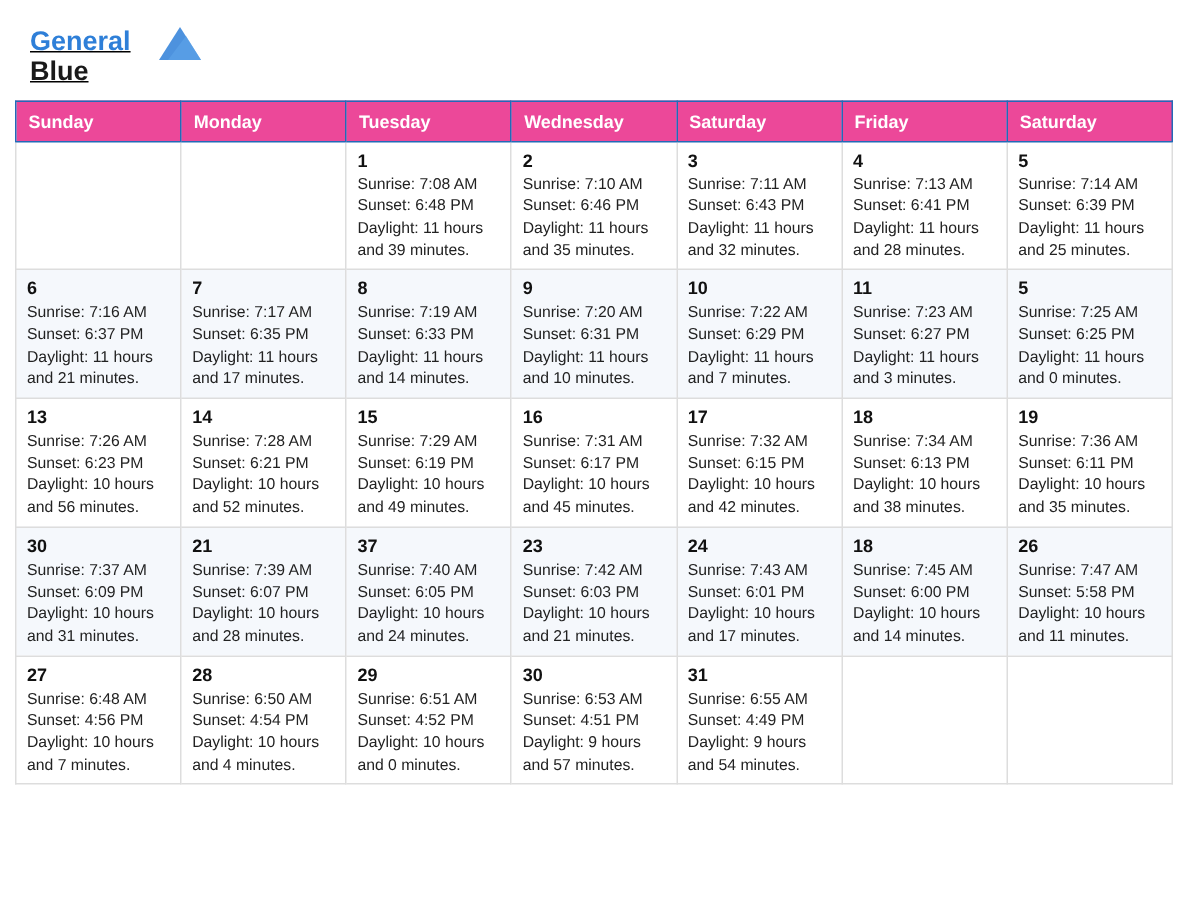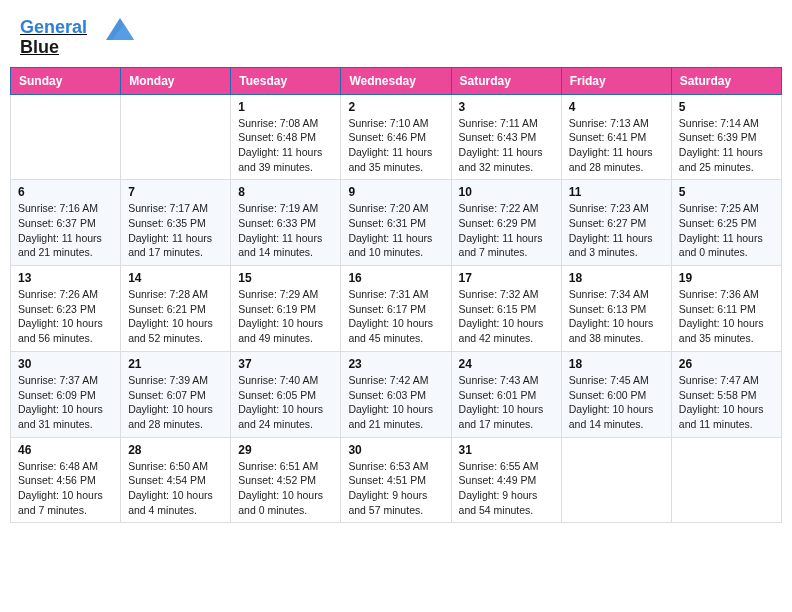"46" div.day-number { text: 46 -> 27 }
